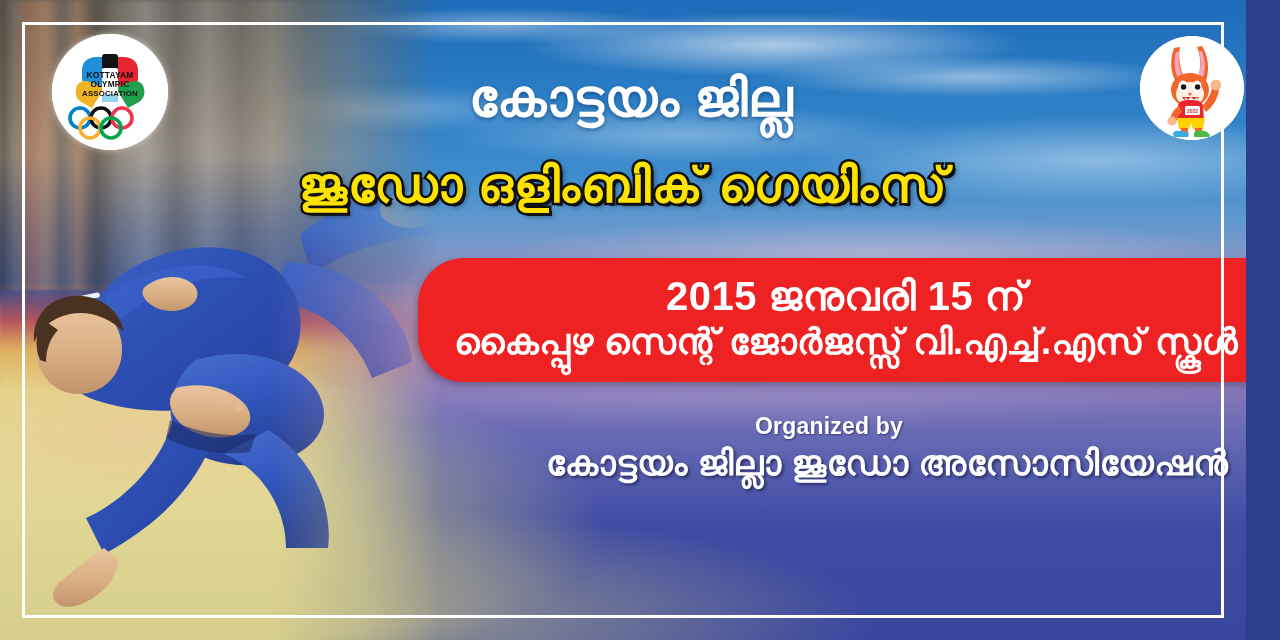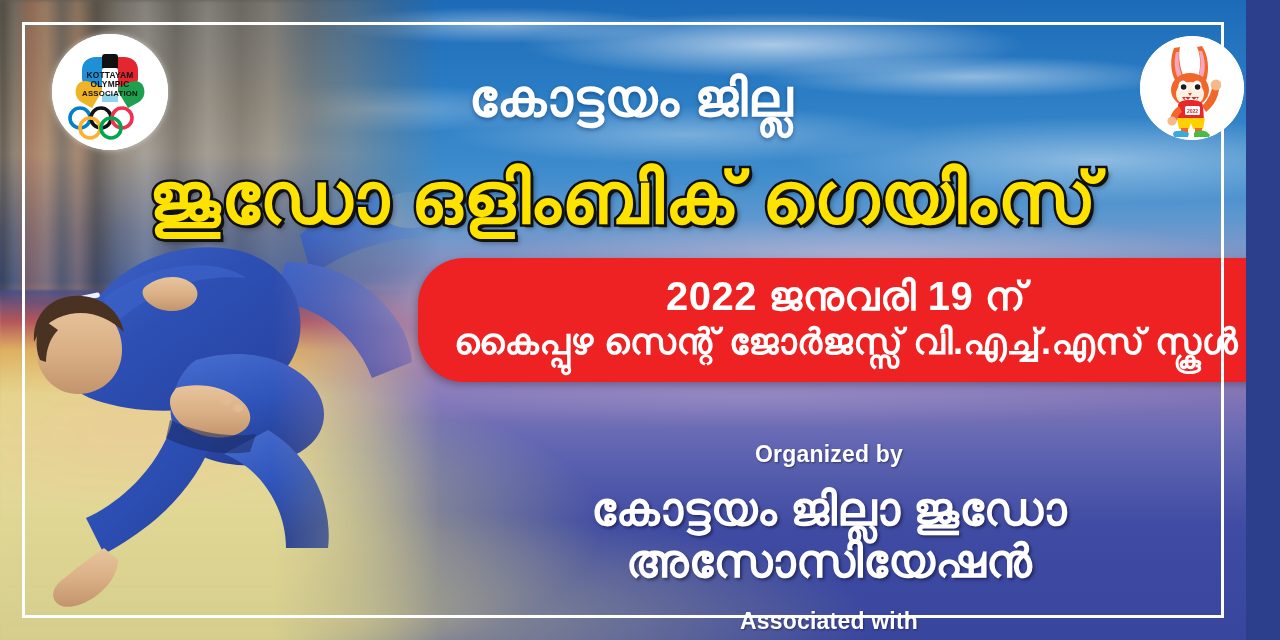"ജൂഡോ ഒളിംബിക് ഗെയിംസ്" .line-title { font-size: 72px -> 49px }
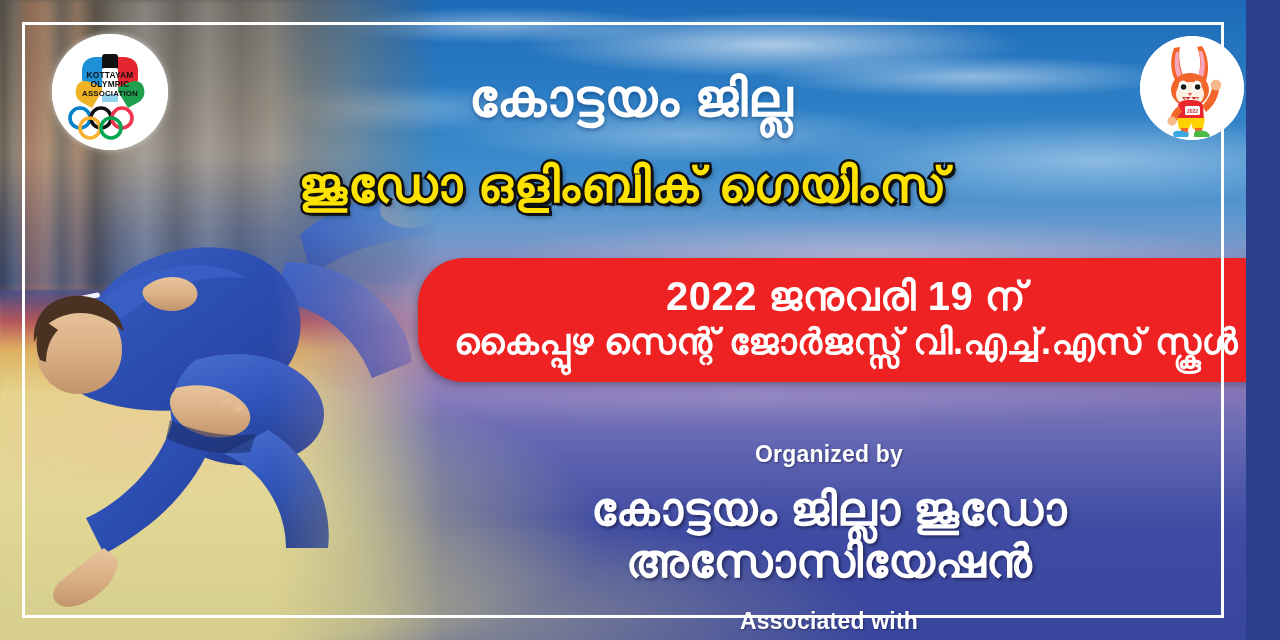"2022 ജനുവരി 19 ന്" div.red-date { text: 2022 ജനുവരി 19 -> 2015 ജനുവരി 15 }
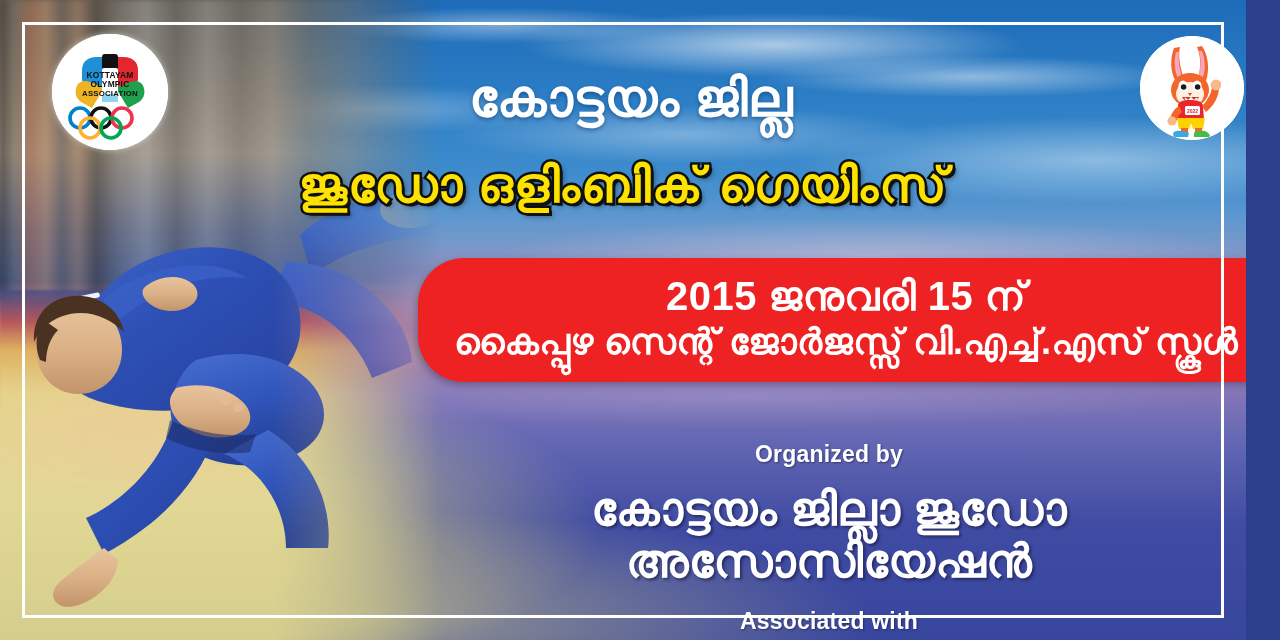"Organized by" .credits { top: 442px -> 414px }
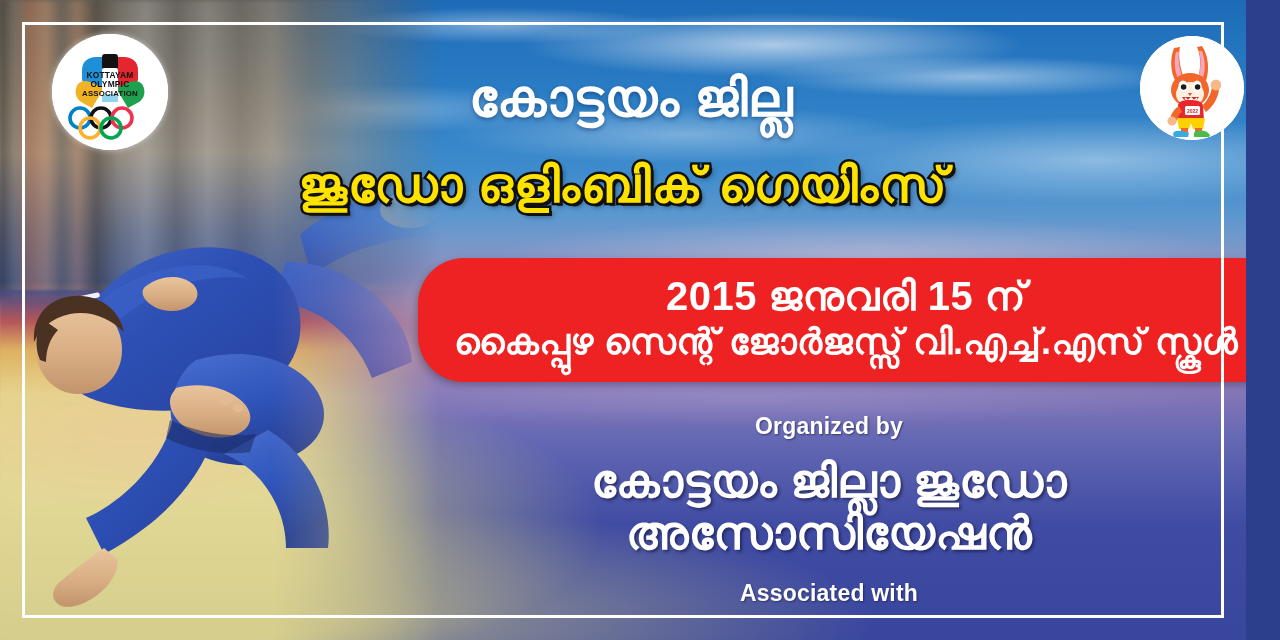"കോട്ടയം ജില്ലാ ജൂഡോ അസോസിയേഷൻ" .credit-name { font-size: 46px -> 35px; margin-top: 17px -> 4px; text-align: none -> right }
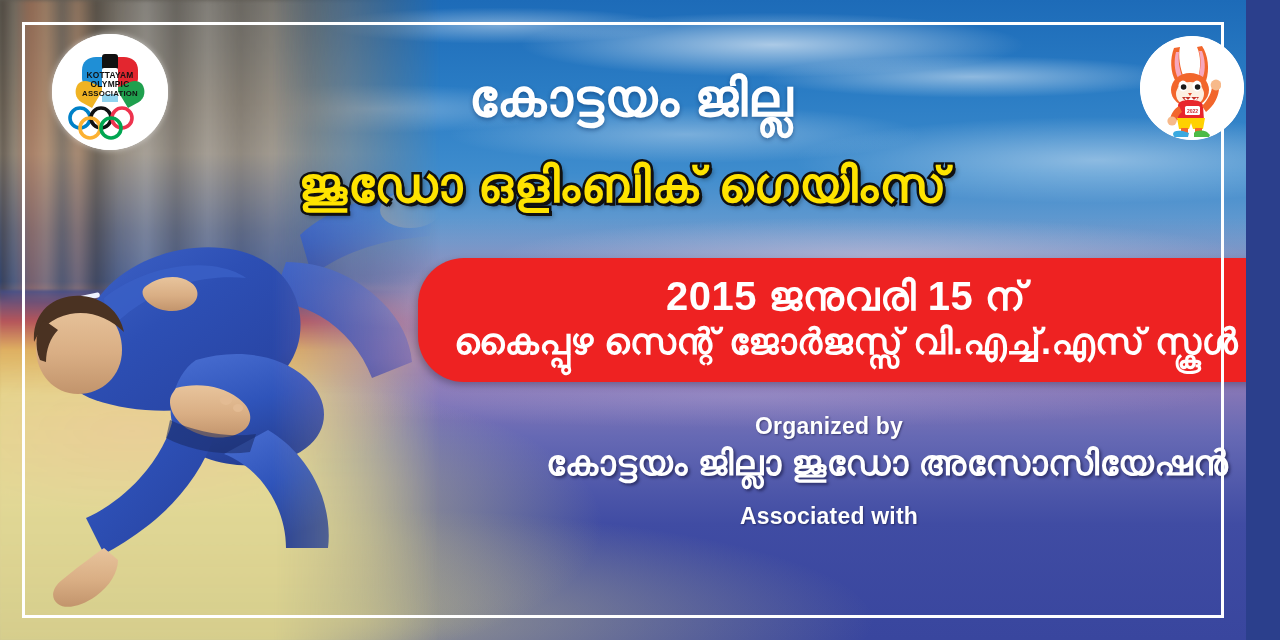"Associated with" div.credit-kicker { html: <div>Associated with</div> -> none }
